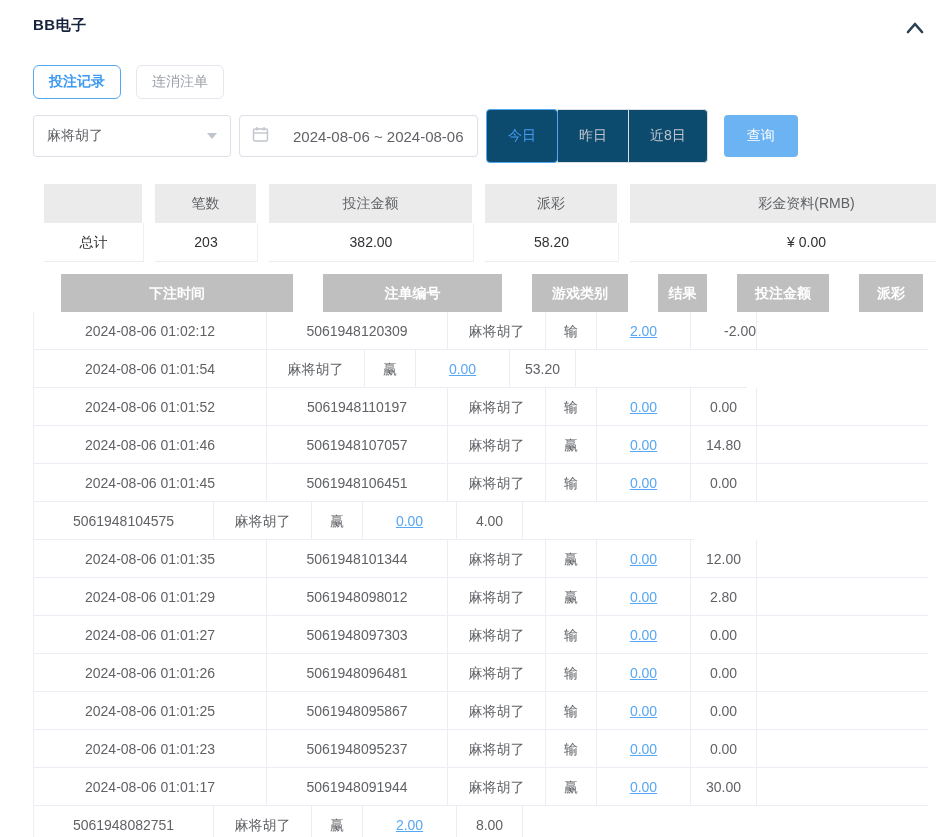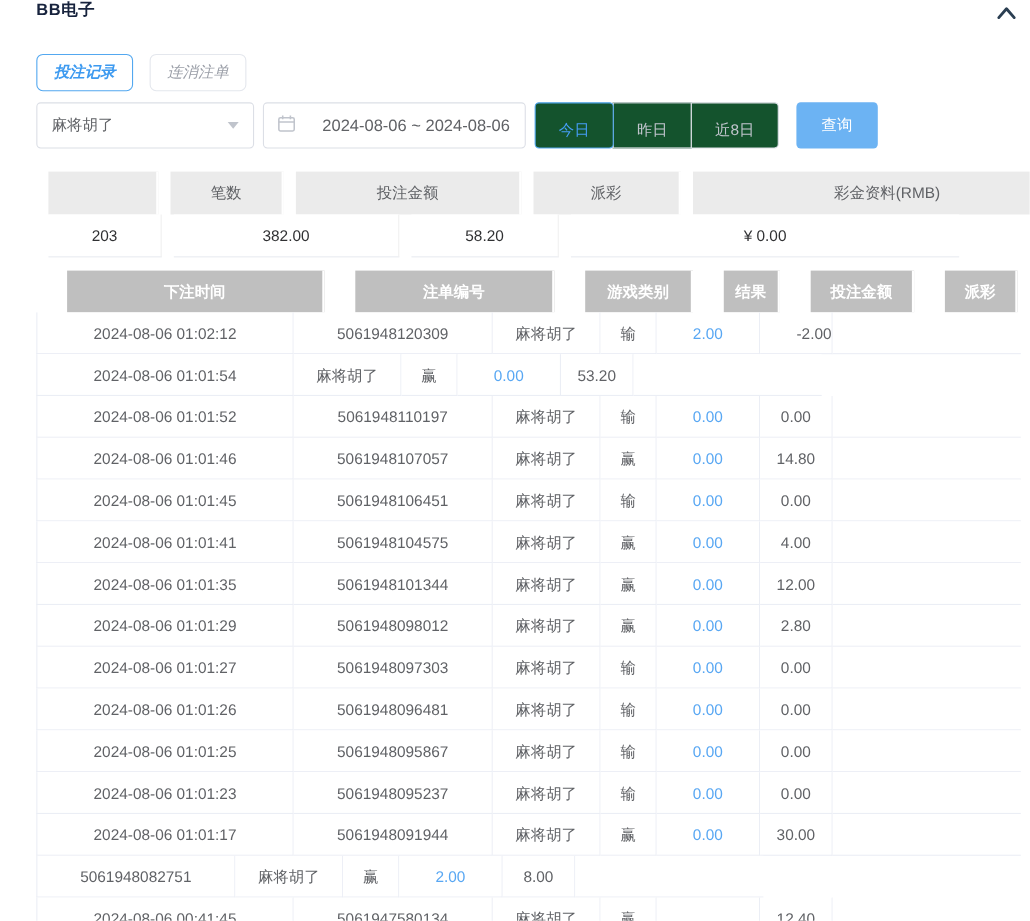"BB电子" .panel-head { padding-top: 0 -> 16px }
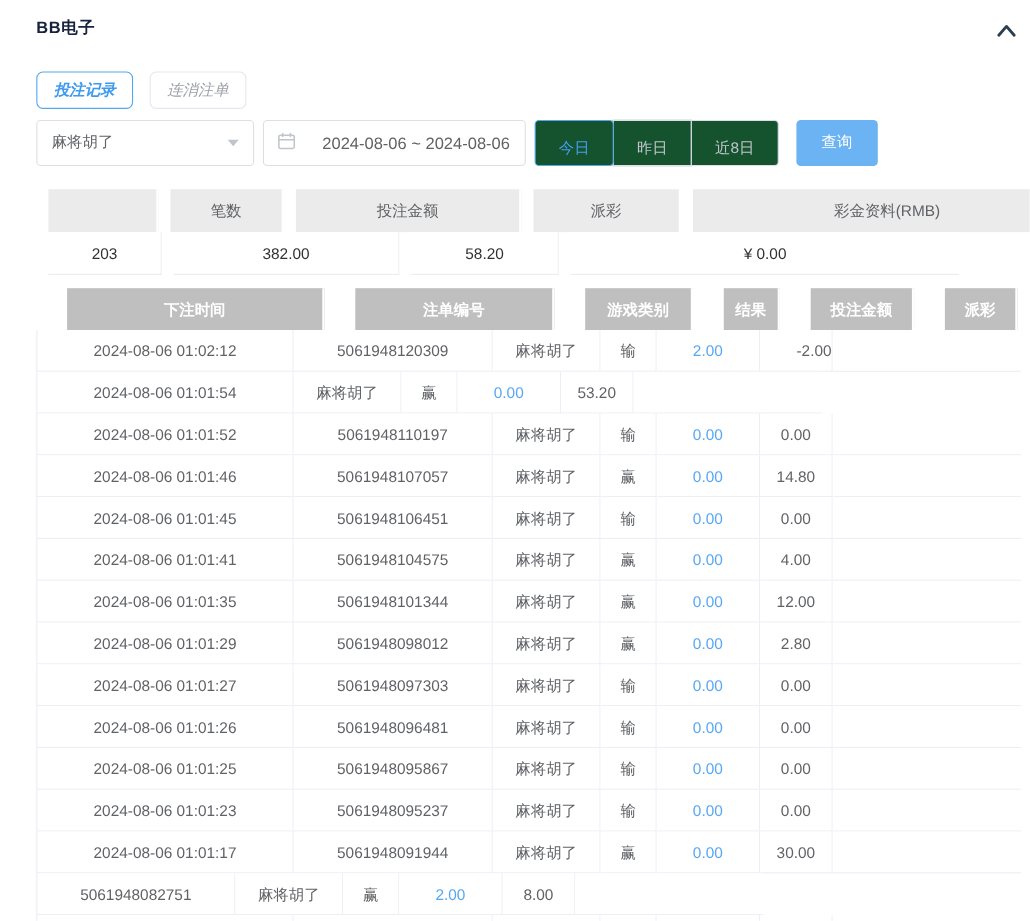"投注记录" .tab { font-style: italic -> none }
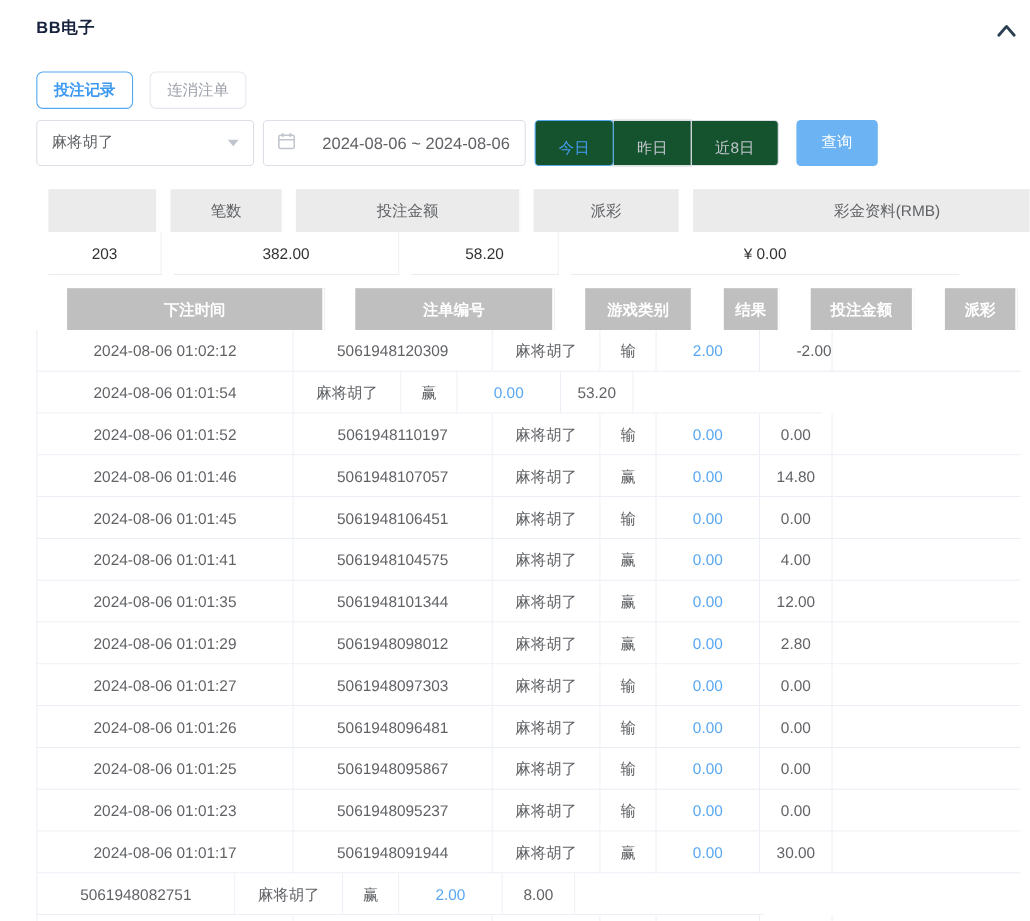"今日" .gbtn { background: #14532d -> #0c4a6e; height: 42px -> 54px }
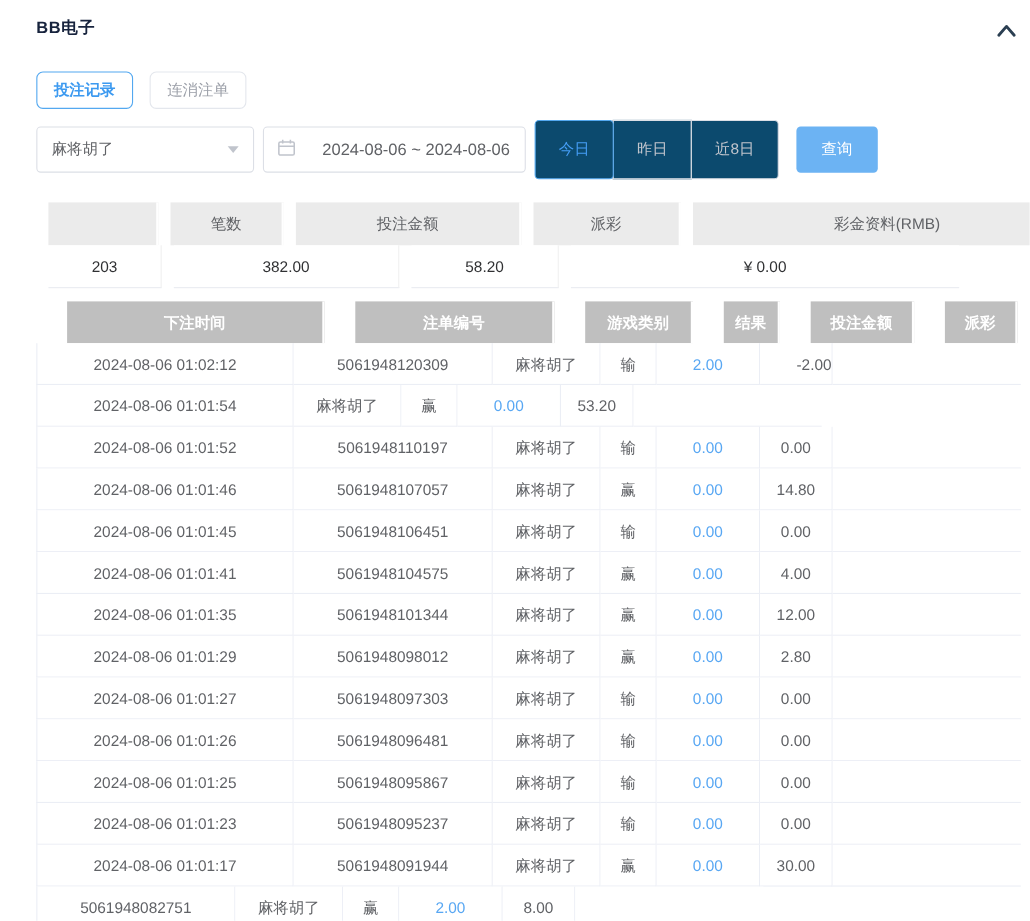"总计" div.scell { html: none -> <div>总计</div> }
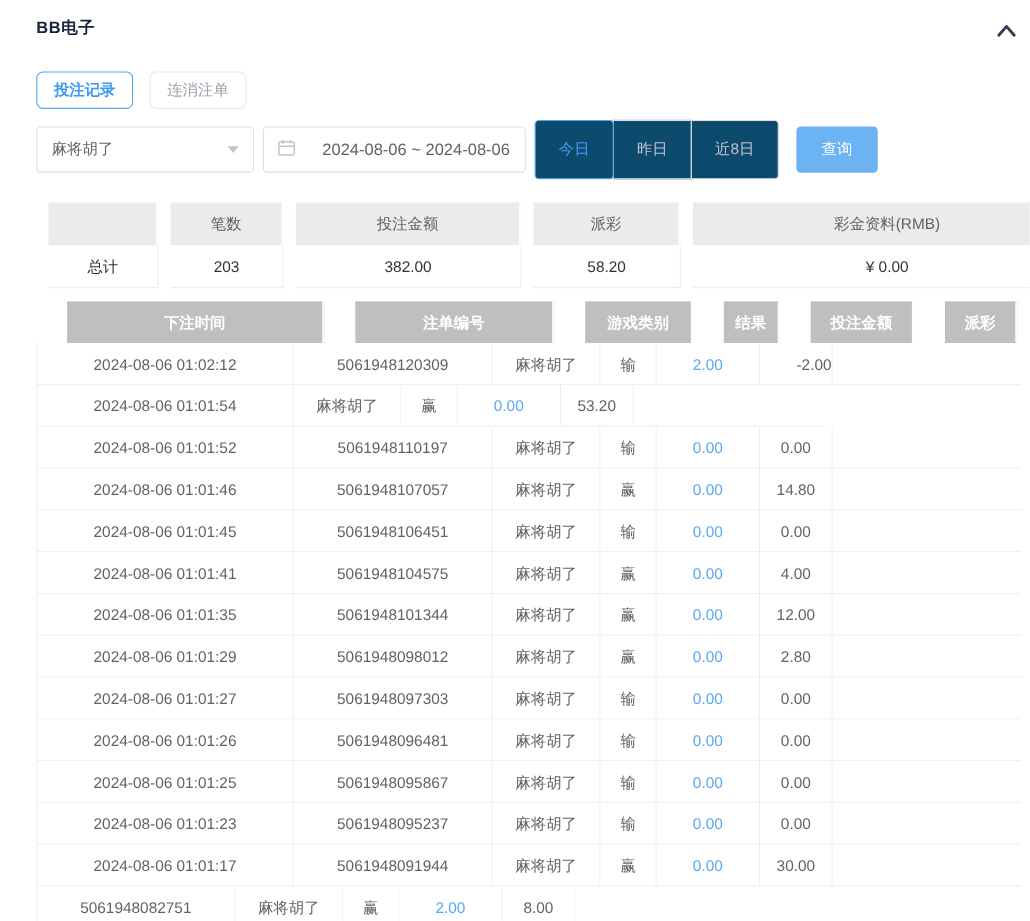"2.00" .bet-link { text-decoration: none -> underline }
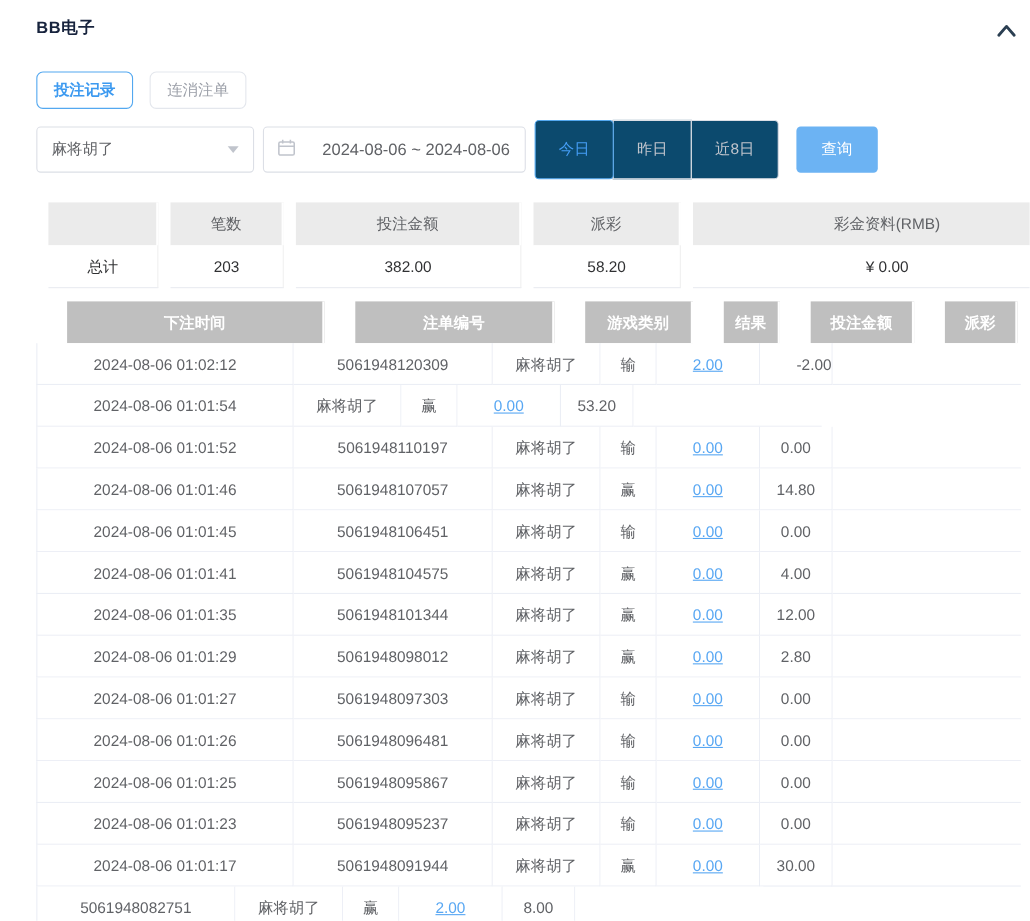"2024-08-06 01:01:41" div.tcell { html: <div>2024-08-06 01:01:41</div> -> none }
